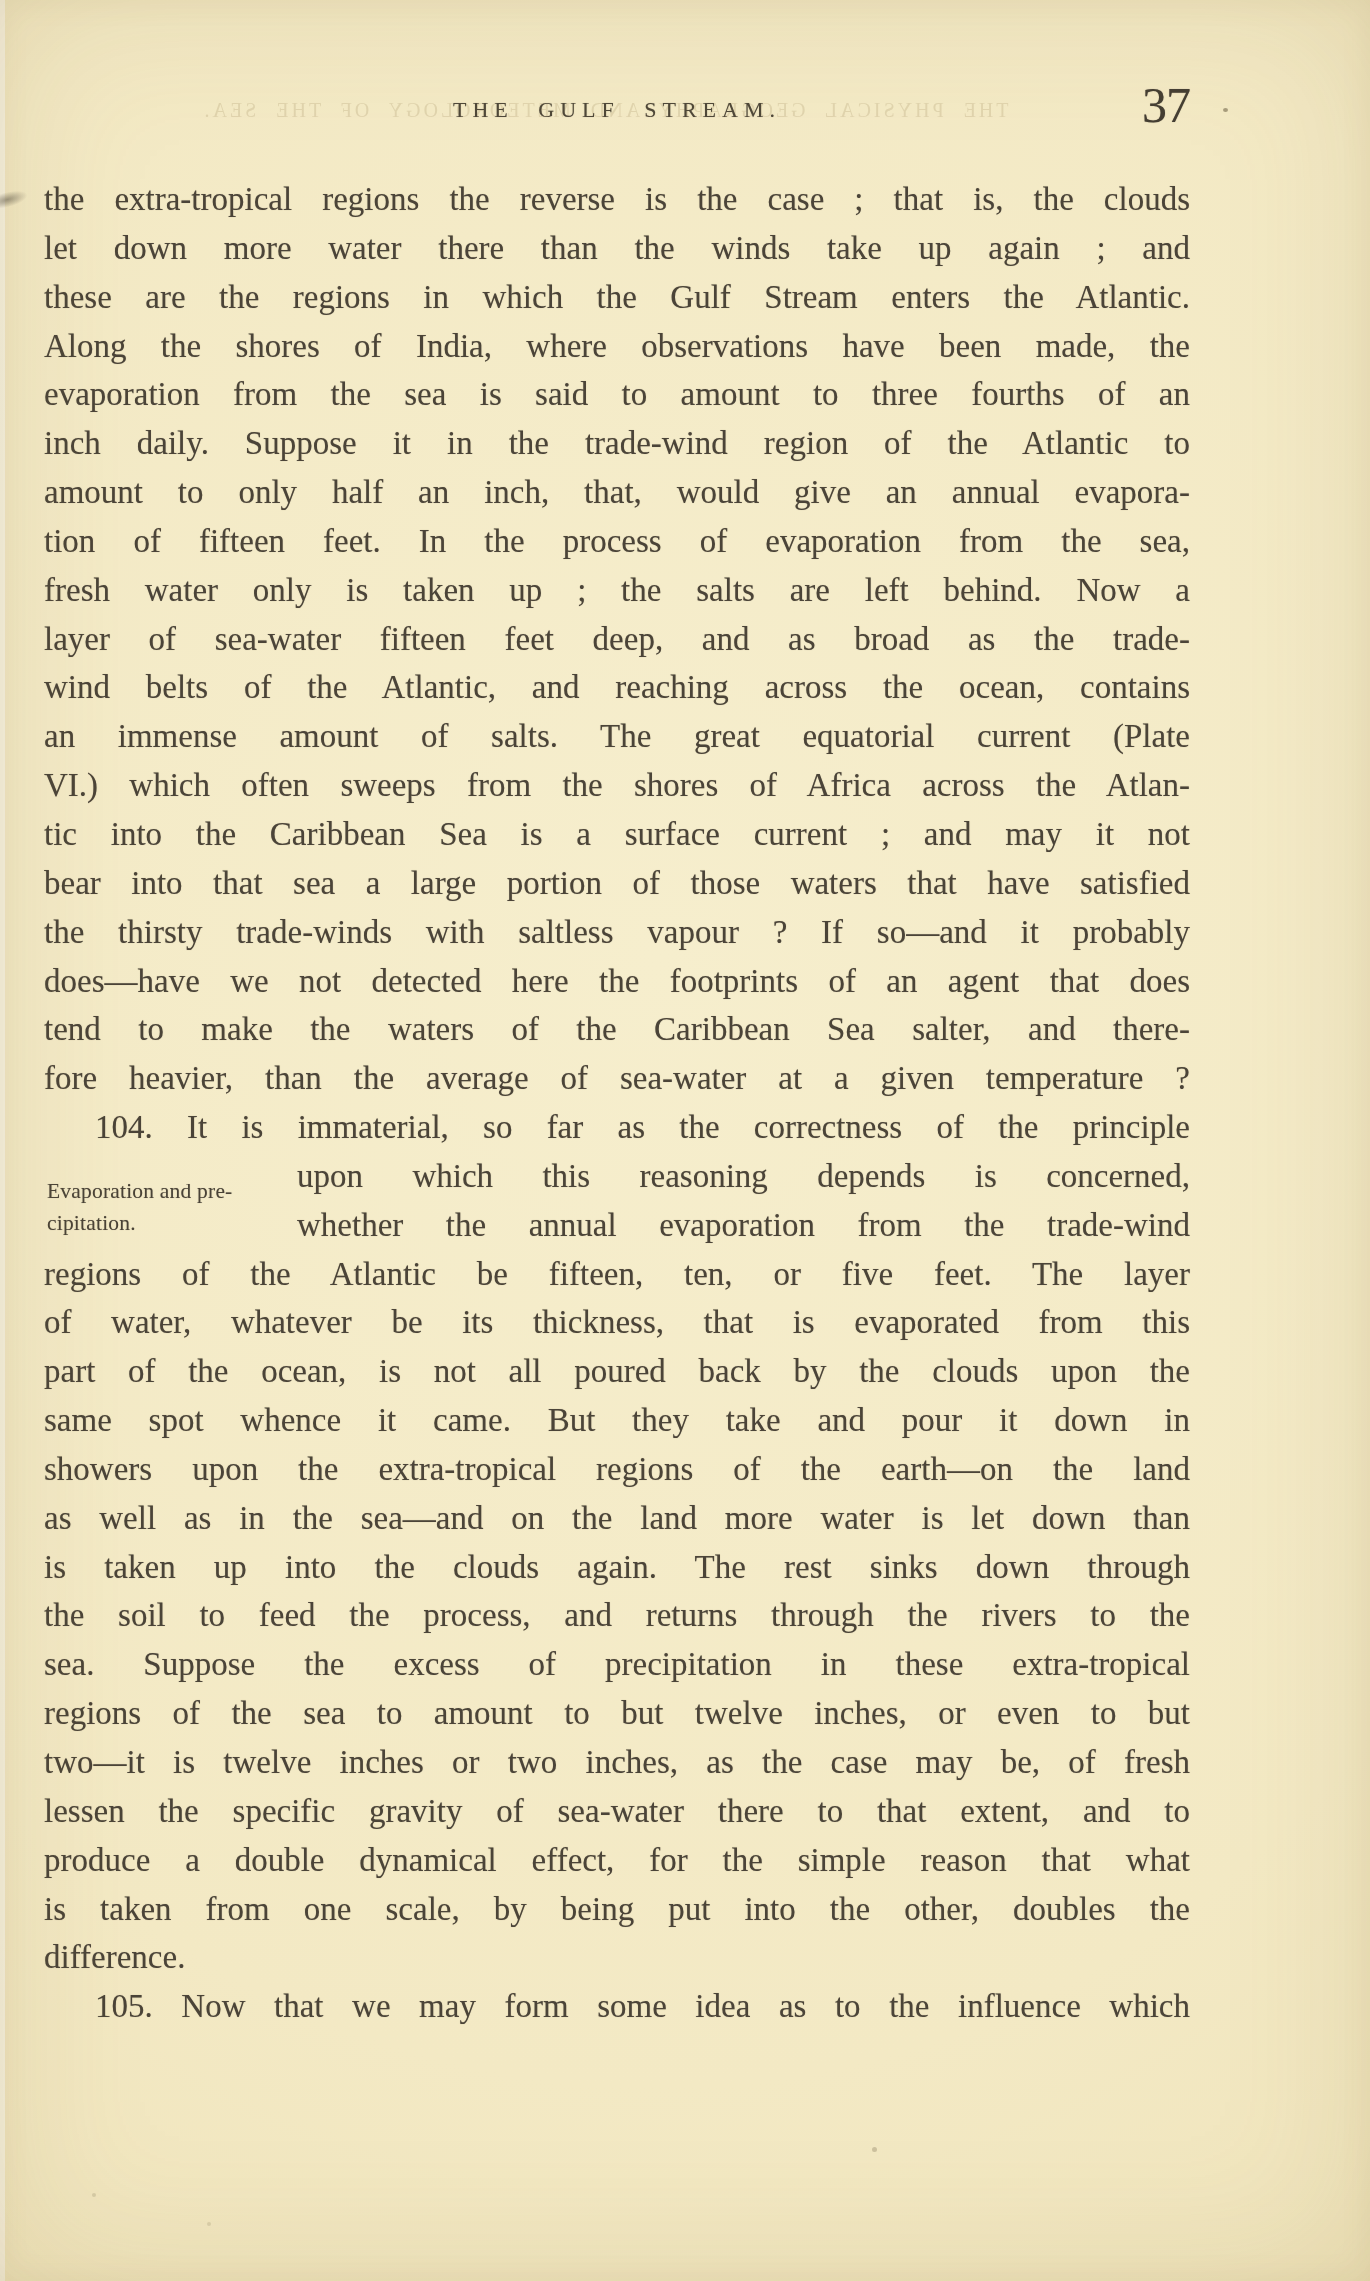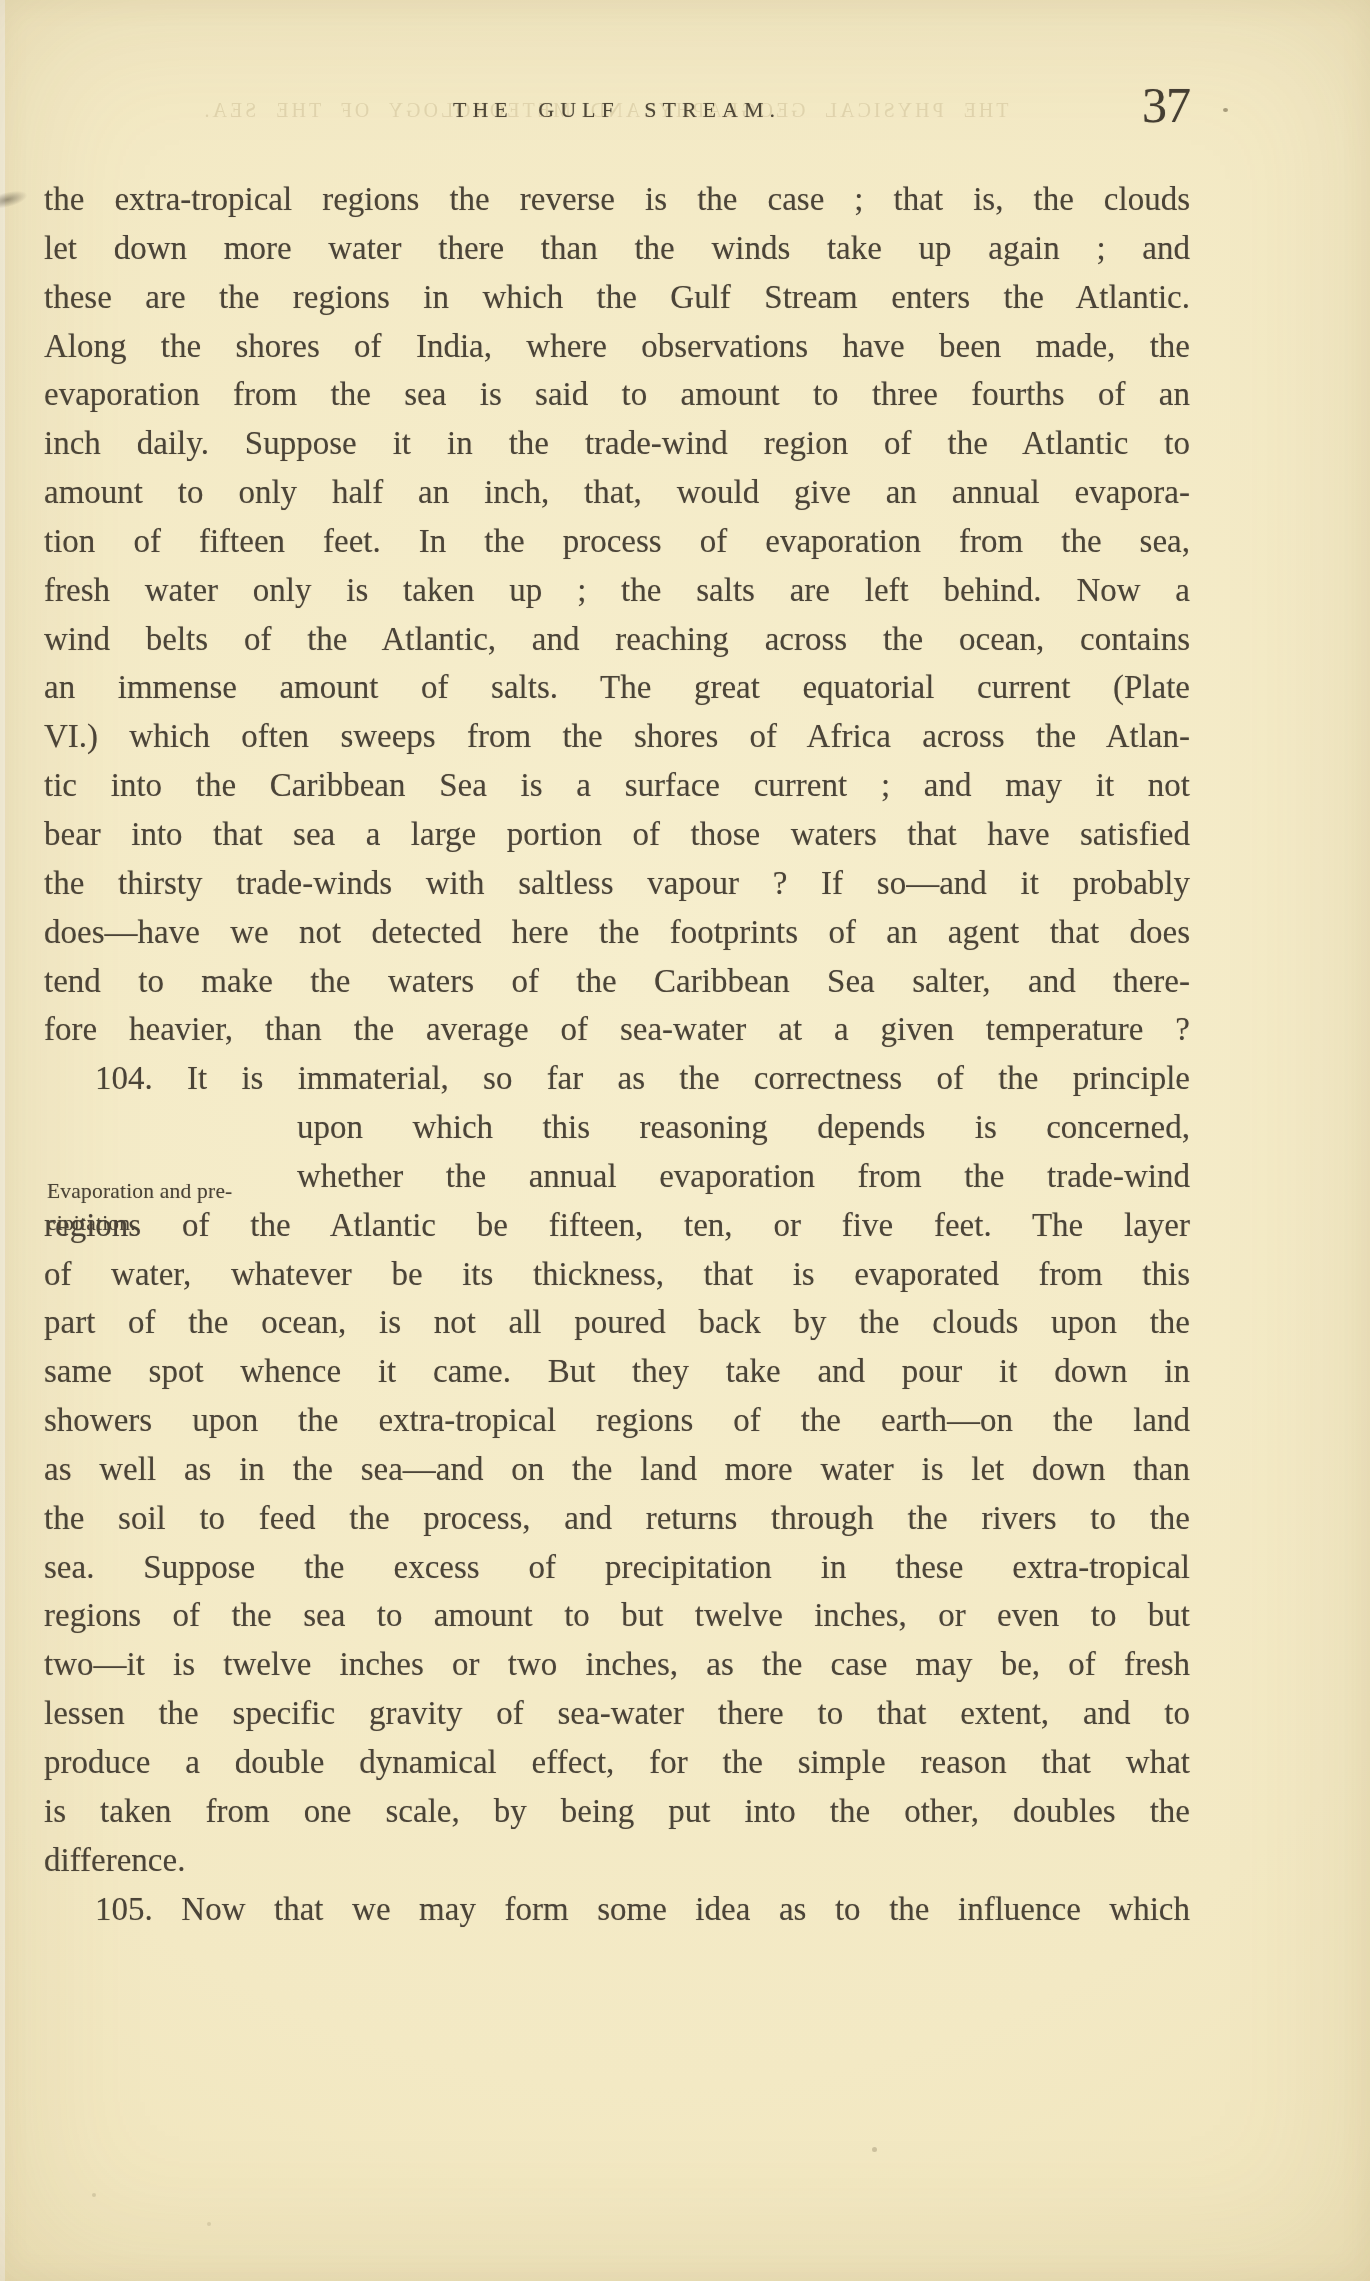"layer of sea-water fifteen feet" div.line { html: none -> <div>layer of sea-water fifteen feet deep, and as broad as the trade-</div> }
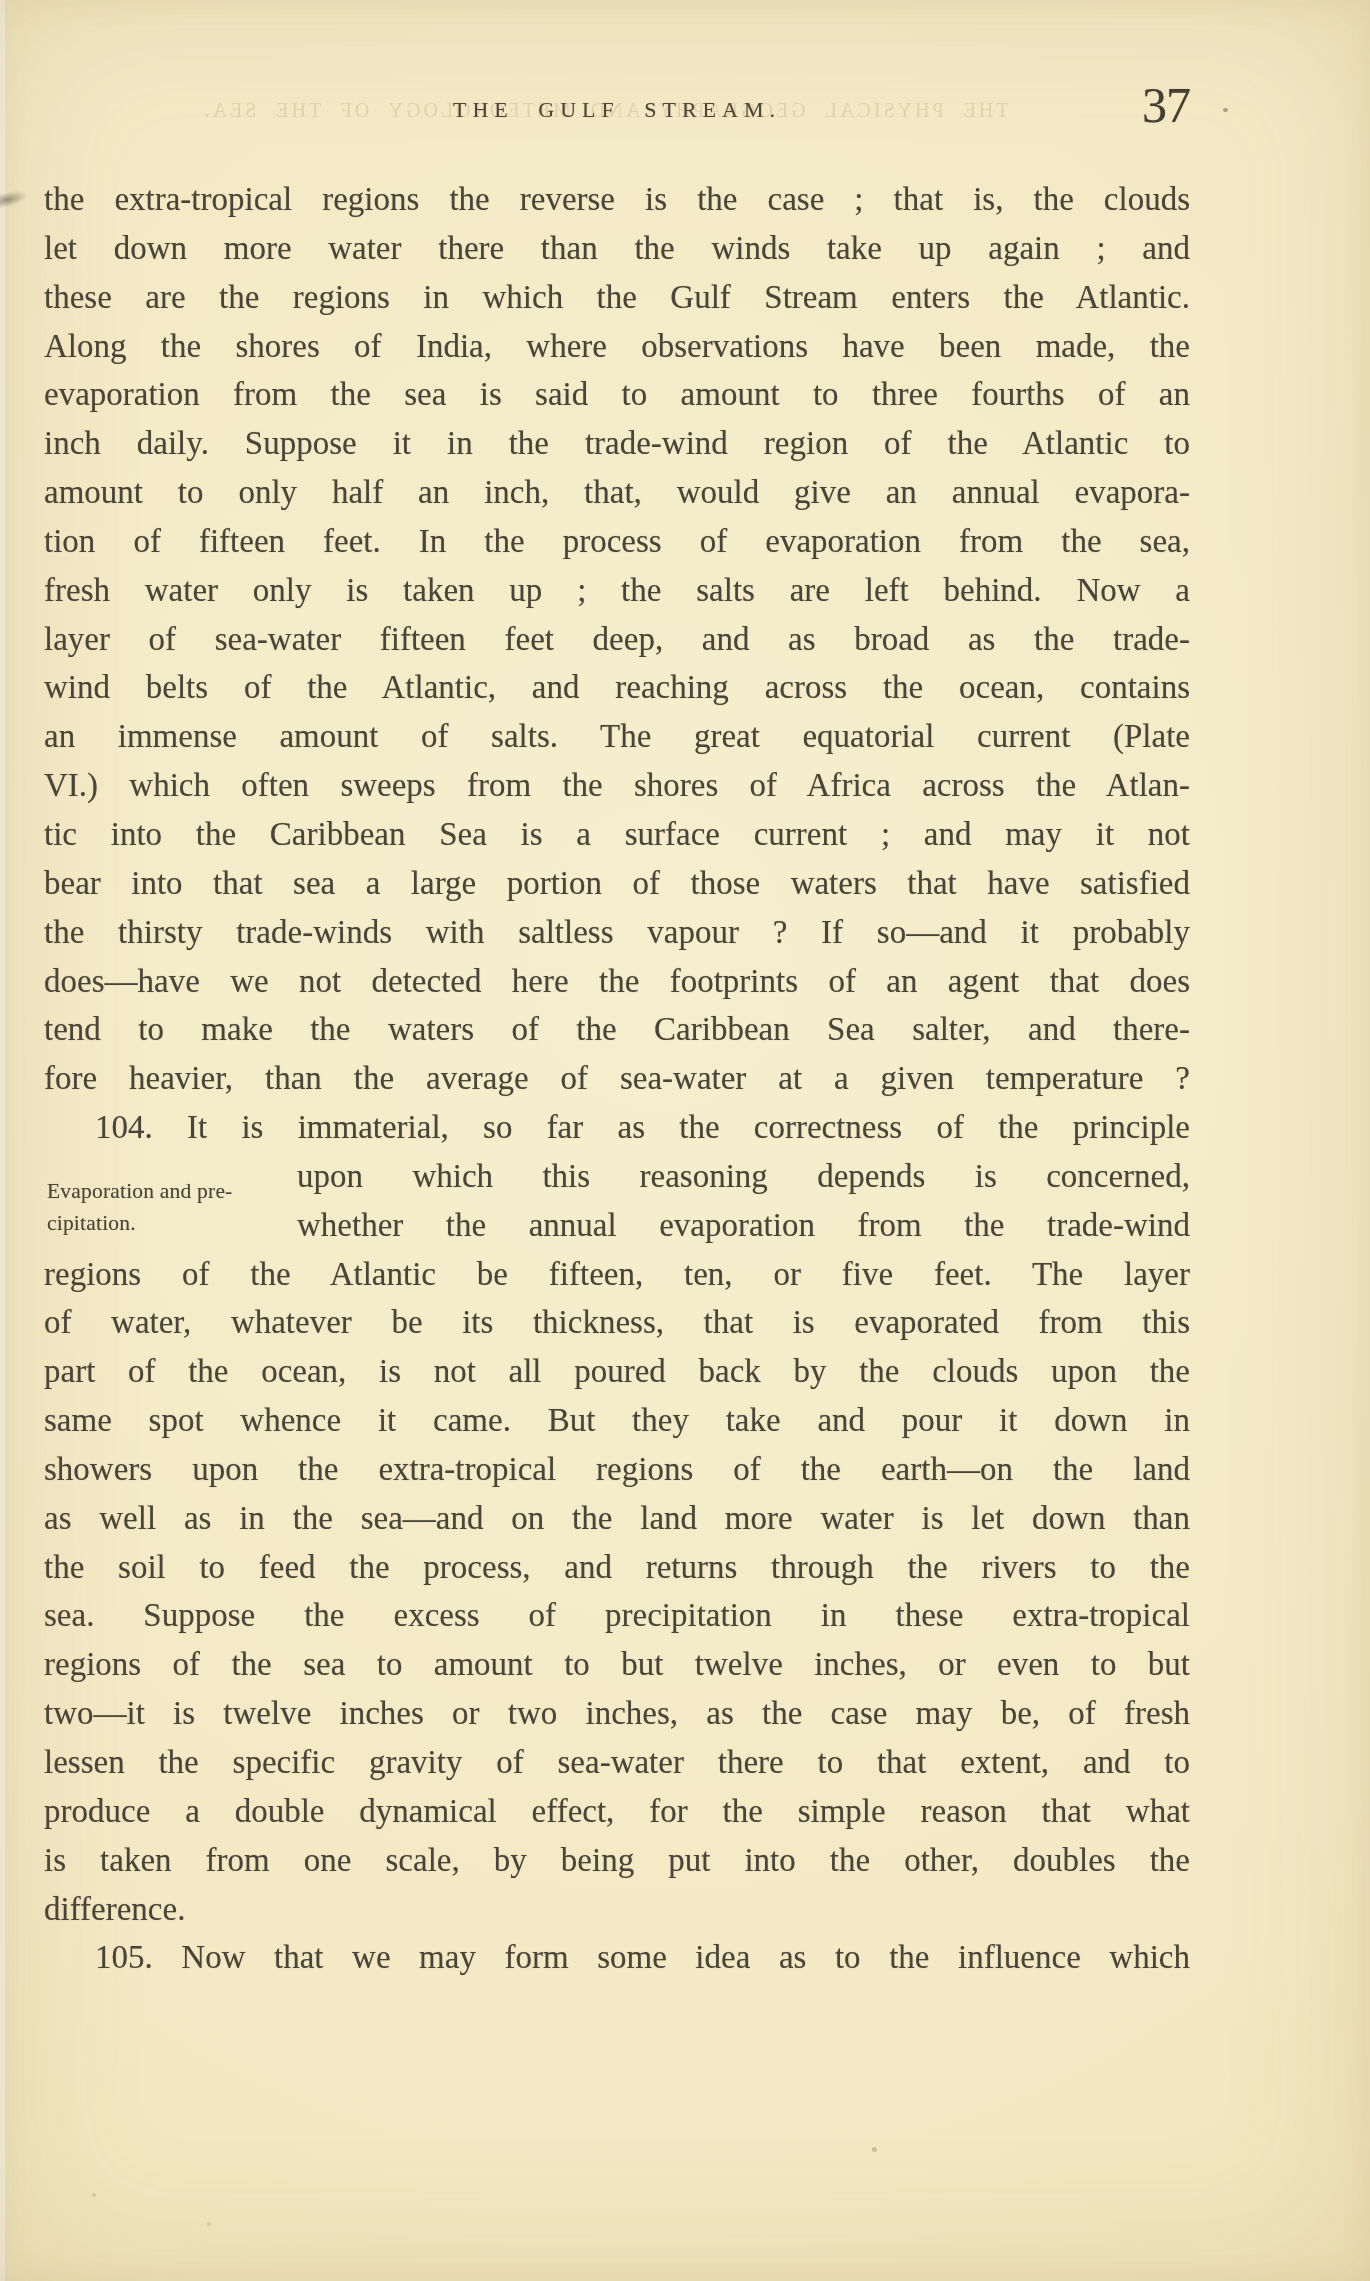"is taken up into the" div.line { html: none -> <div>is taken up into the clouds again. The rest sinks down through</div> }
